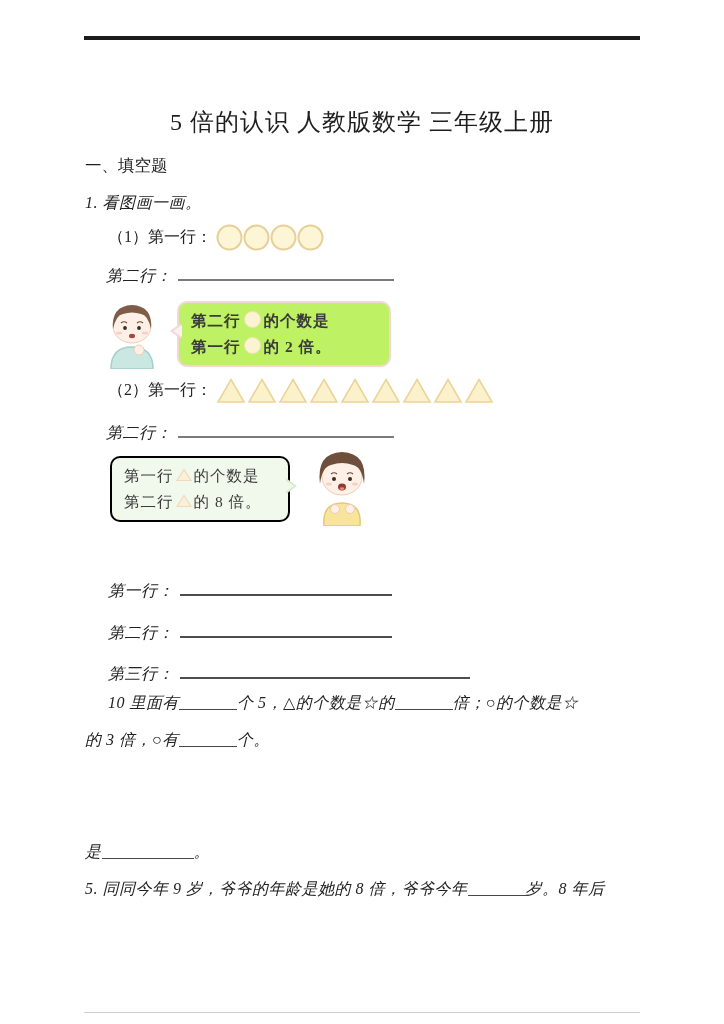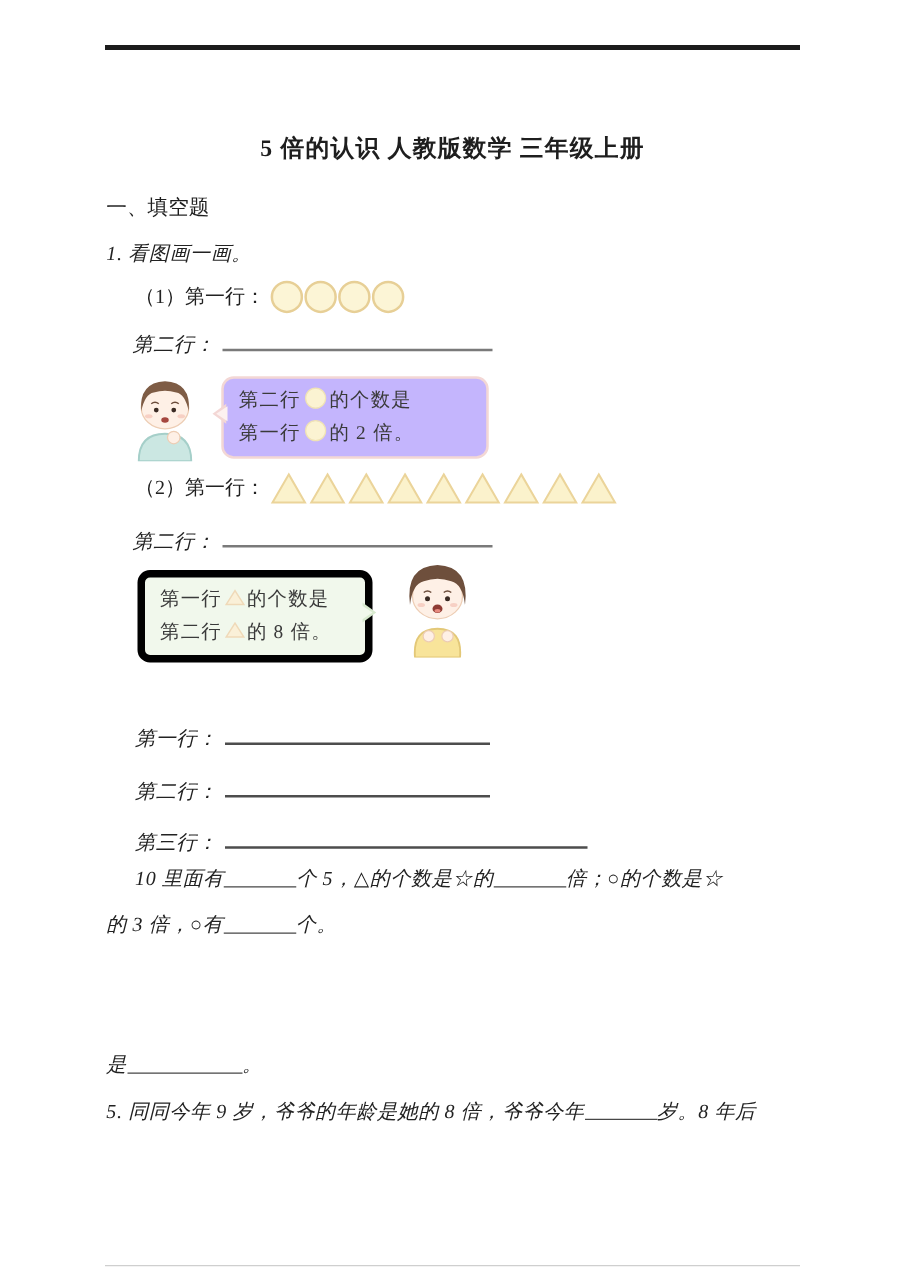"5 倍的认识 人教版数学 三年级上册" .title { font-size: 19px -> 24px; font-weight: bold -> normal }
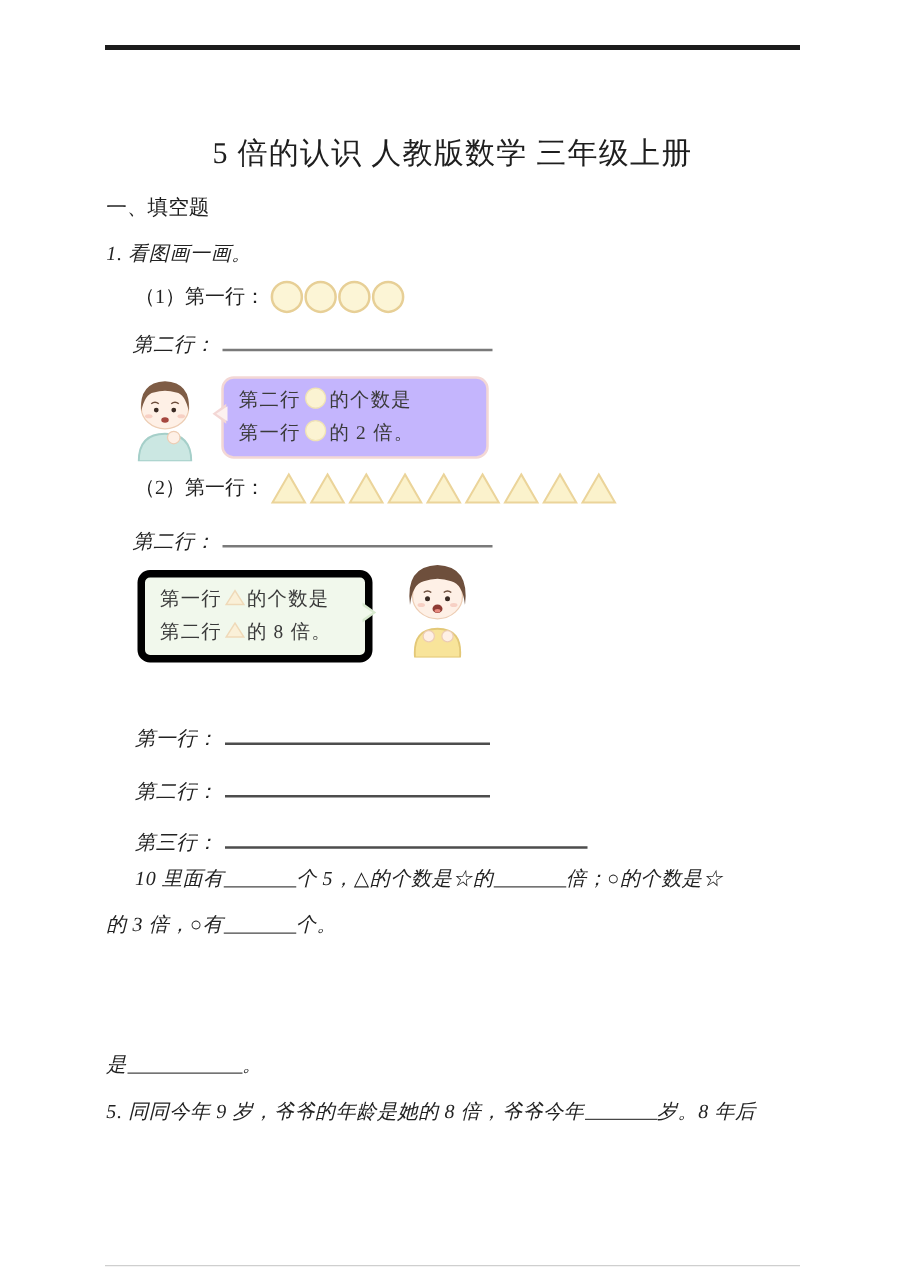"第二行 的个数是" .bubble-pink { background: #c4b5fd -> #bef264; font-weight: none -> bold }
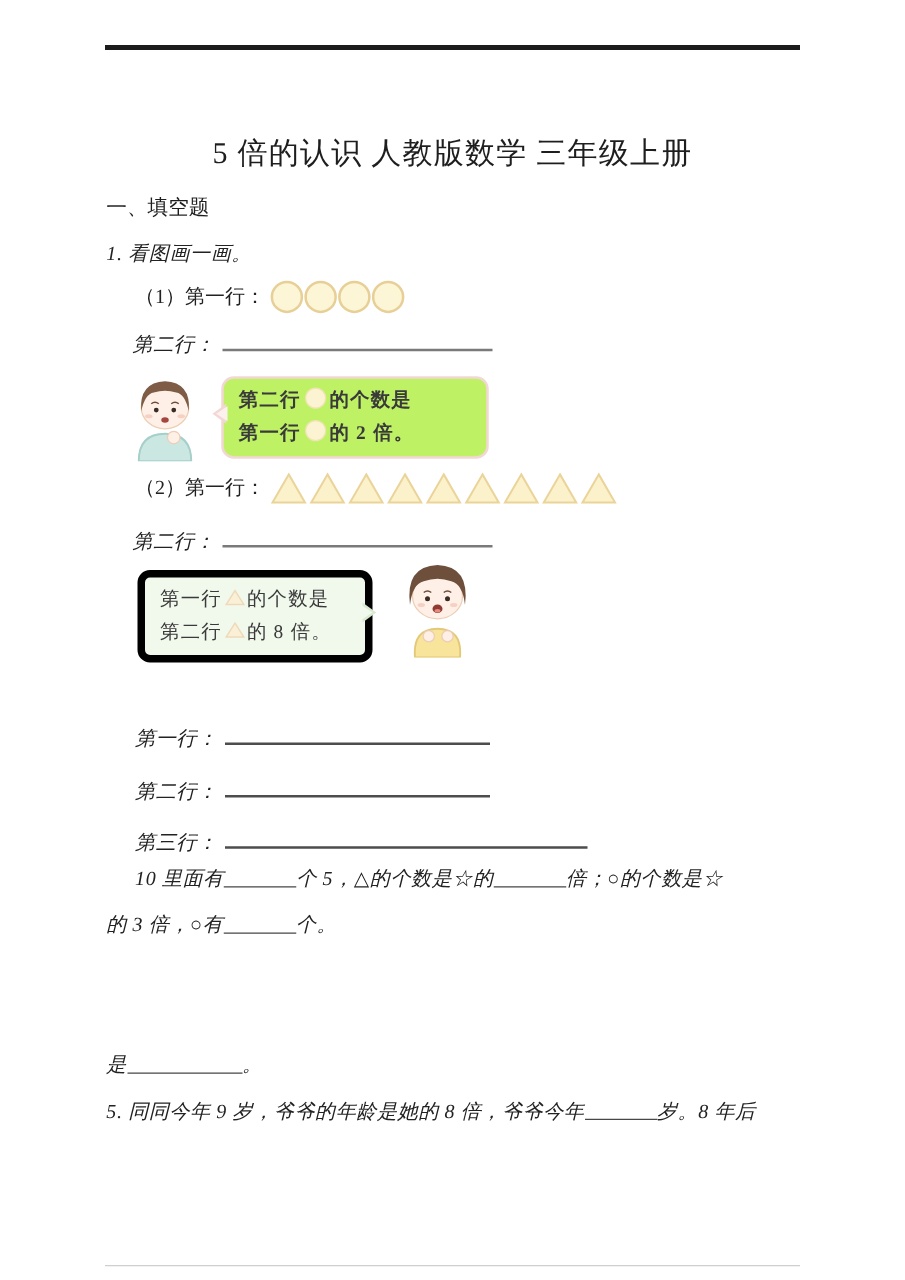"第一行 的个数是" .bubble-green { border: 6px solid #000000 -> 2px solid #000000 }
